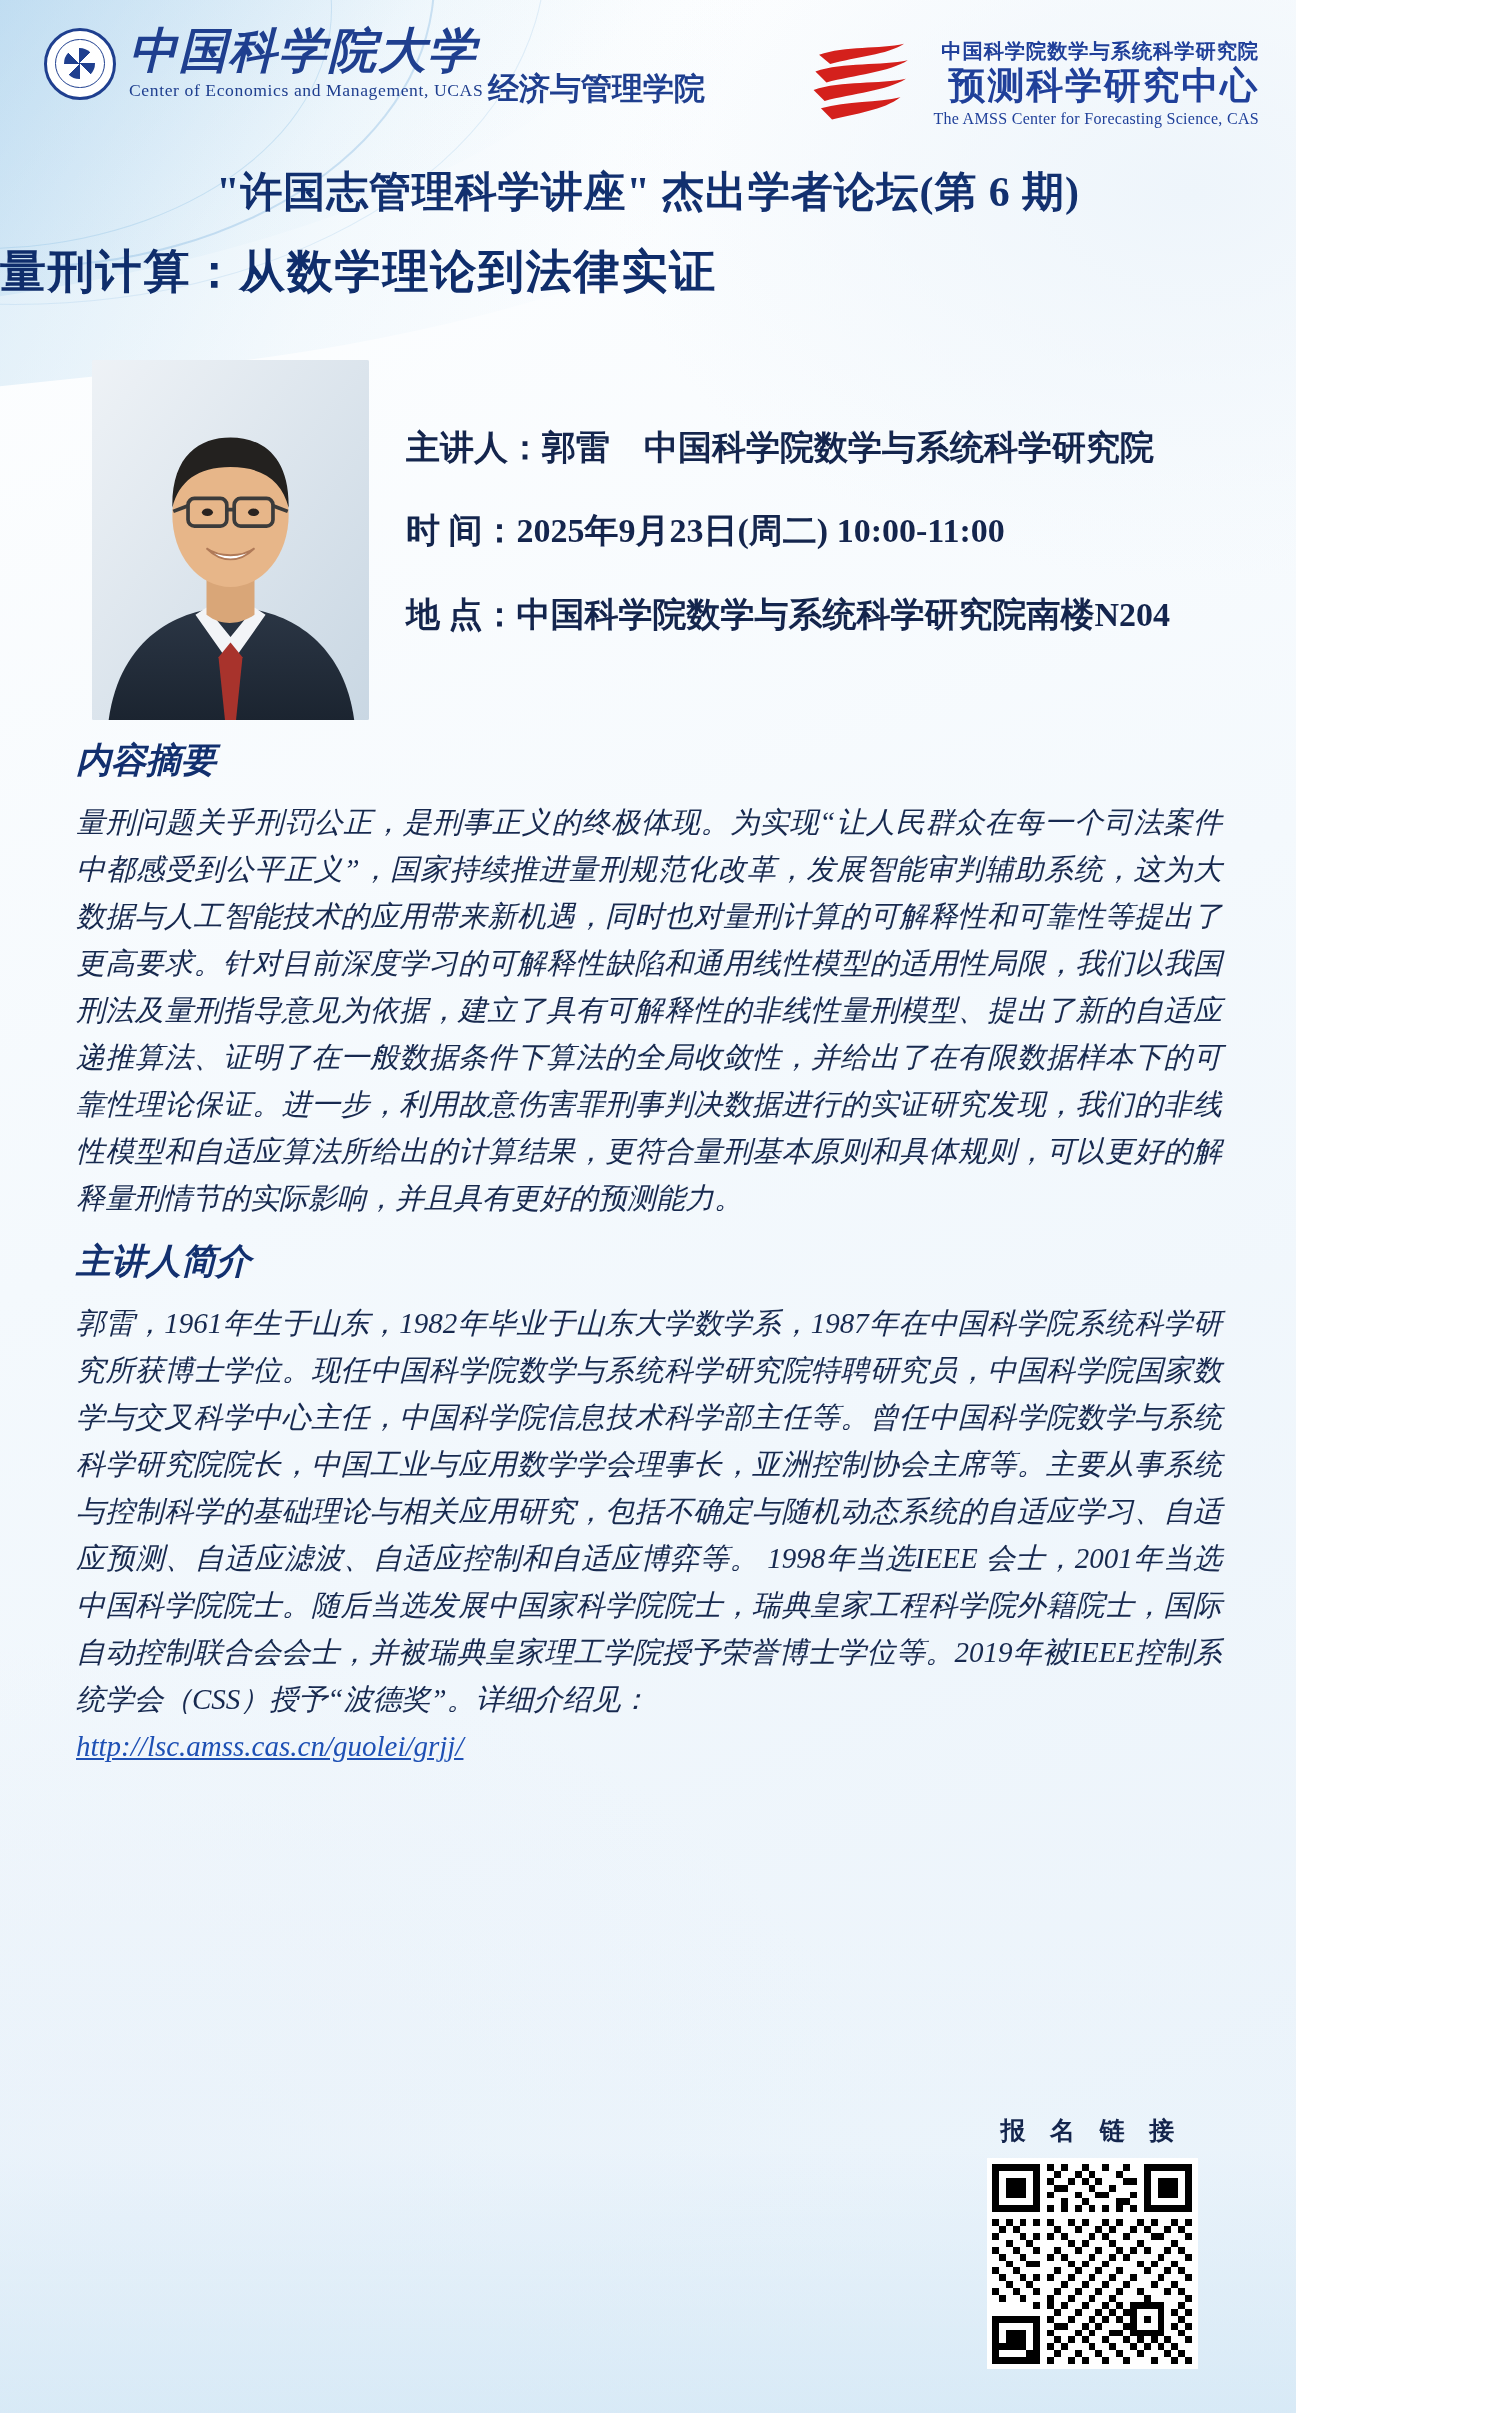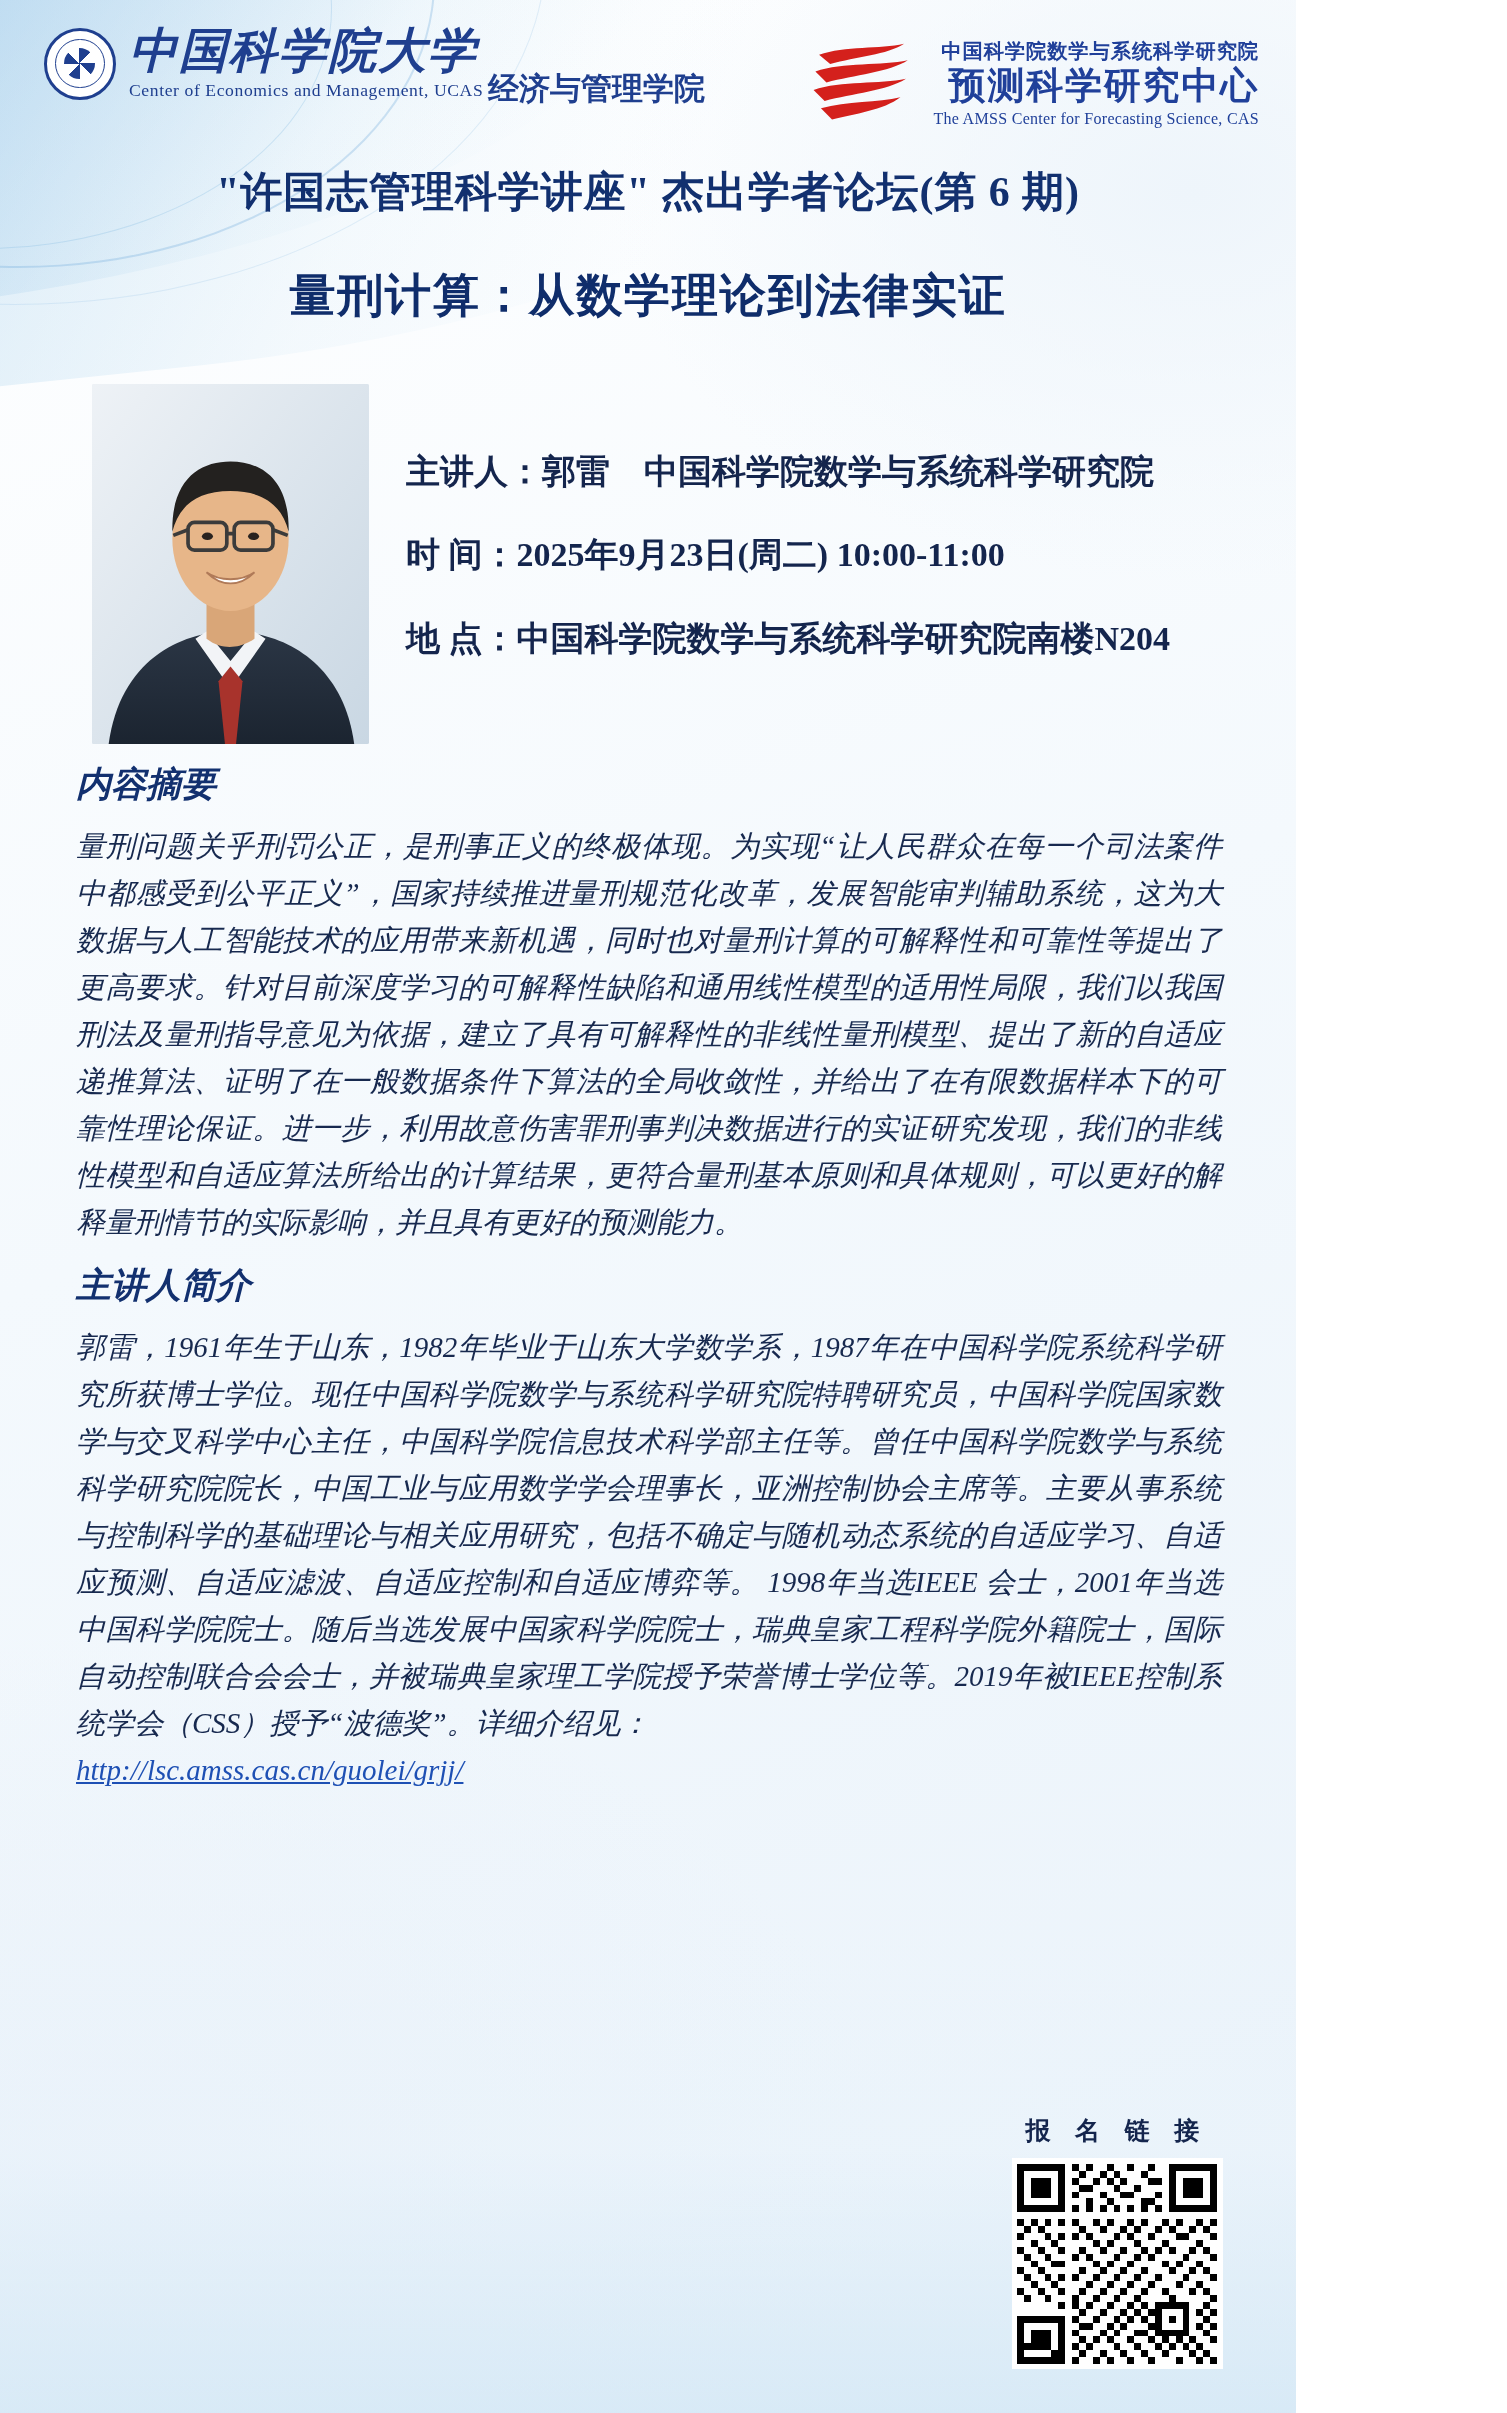"量刑计算：从数学理论到法律实证" .title-2 { margin-top: 45px -> 21px; text-align: center -> none }
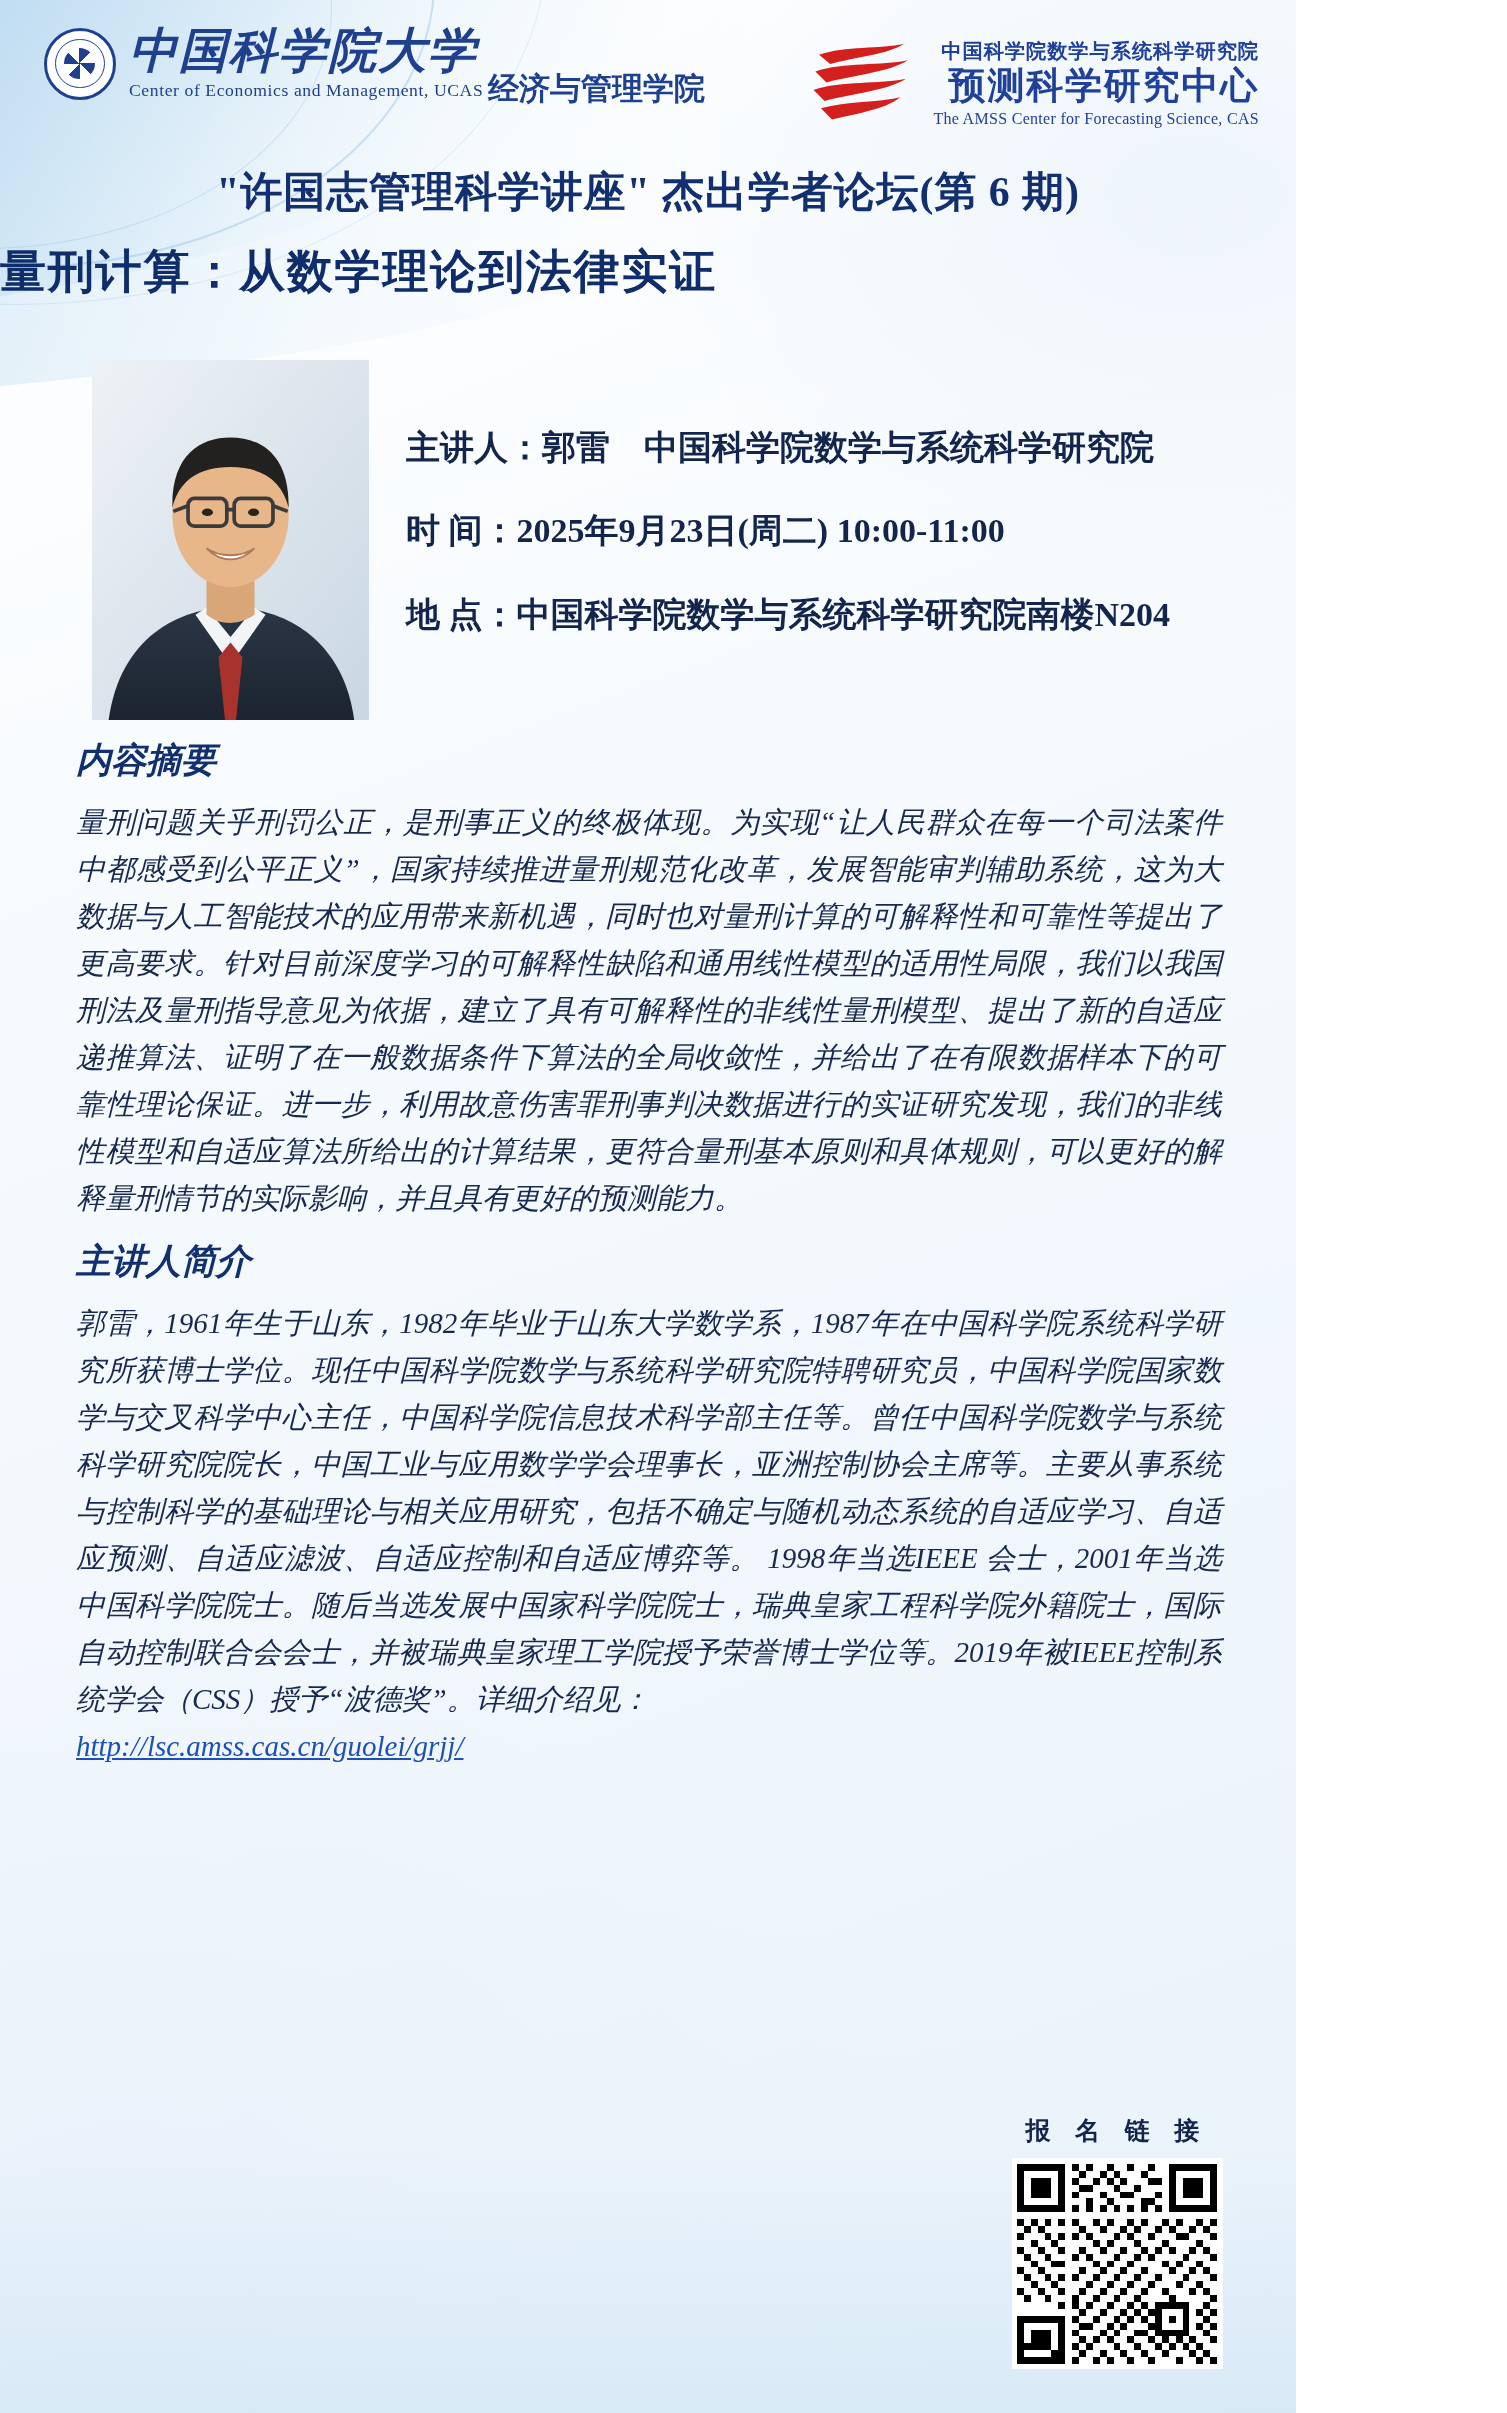"报 名 链 接" .qr-wrap { right: 59px -> 84px }
